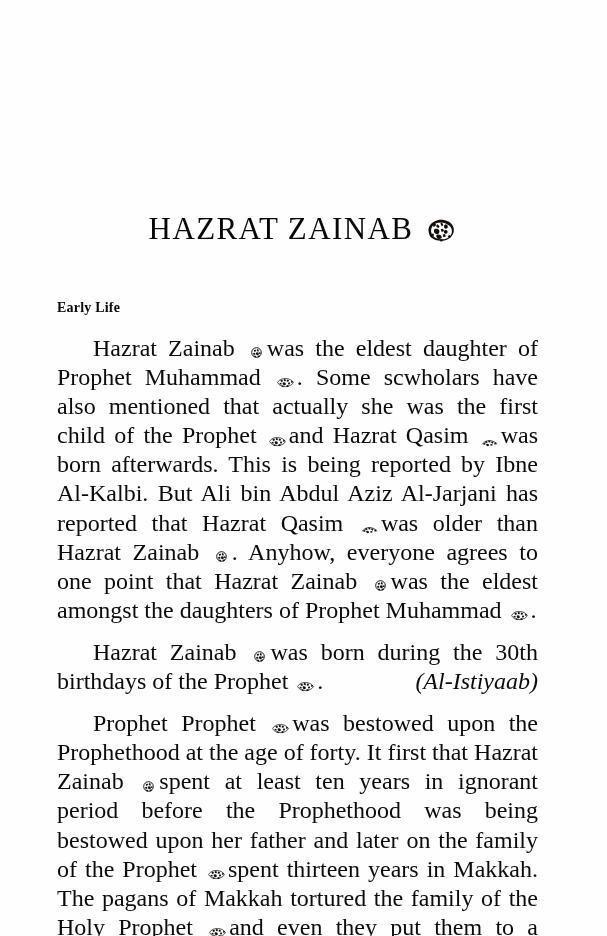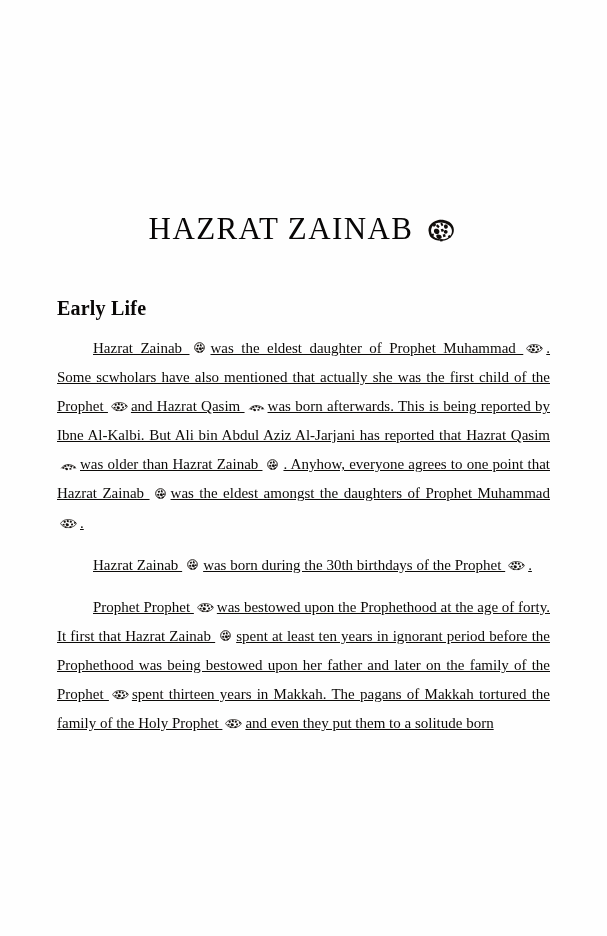"Early Life" .section-heading { font-size: 20px -> 14px }
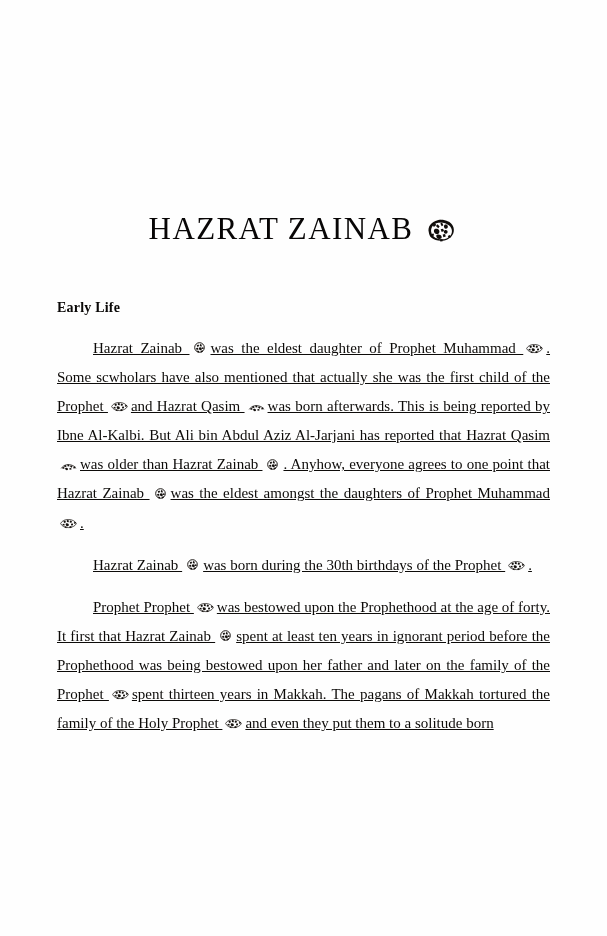"Hazrat Zainab was the eldest" p.para { font-size: 15px -> 24px; margin: 0 0 0 0 -> 0 12px 0 0; text-decoration: underline -> none }
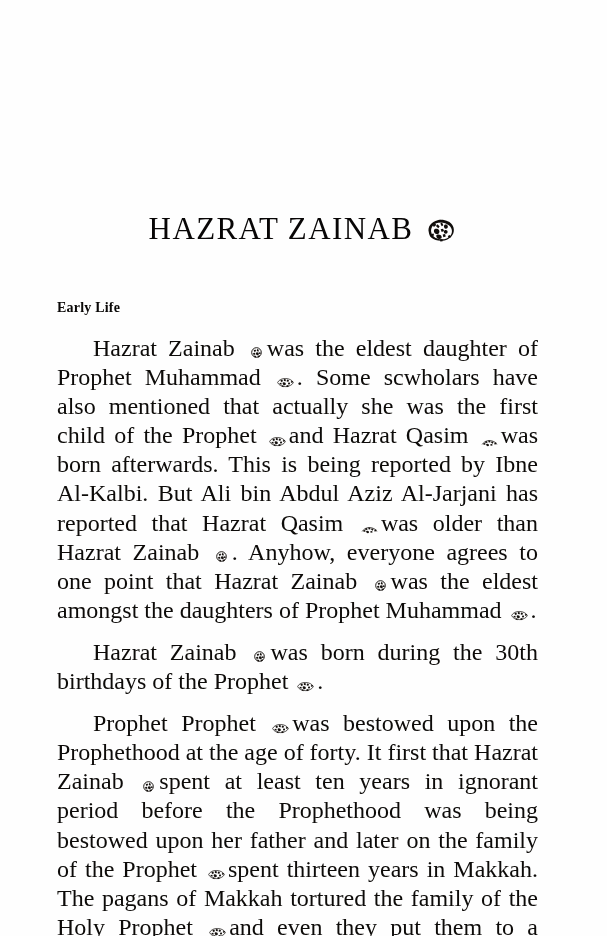"(Al-Istiyaab)" span.cite { html: none -> <span>(Al-Istiyaab)</span> }
